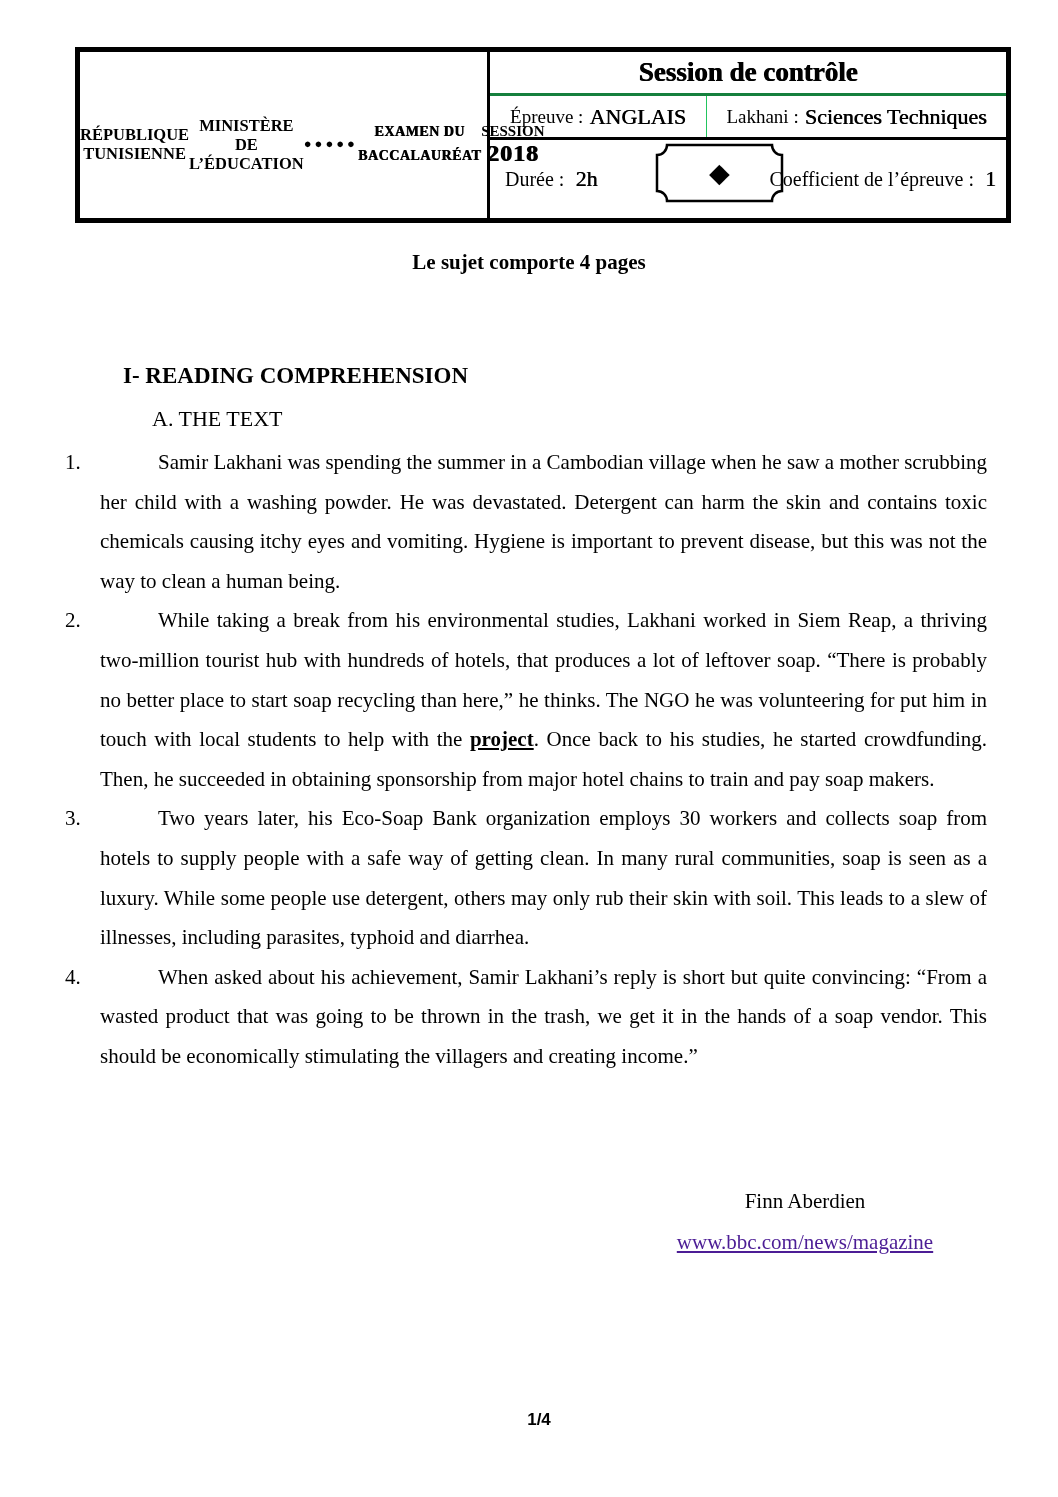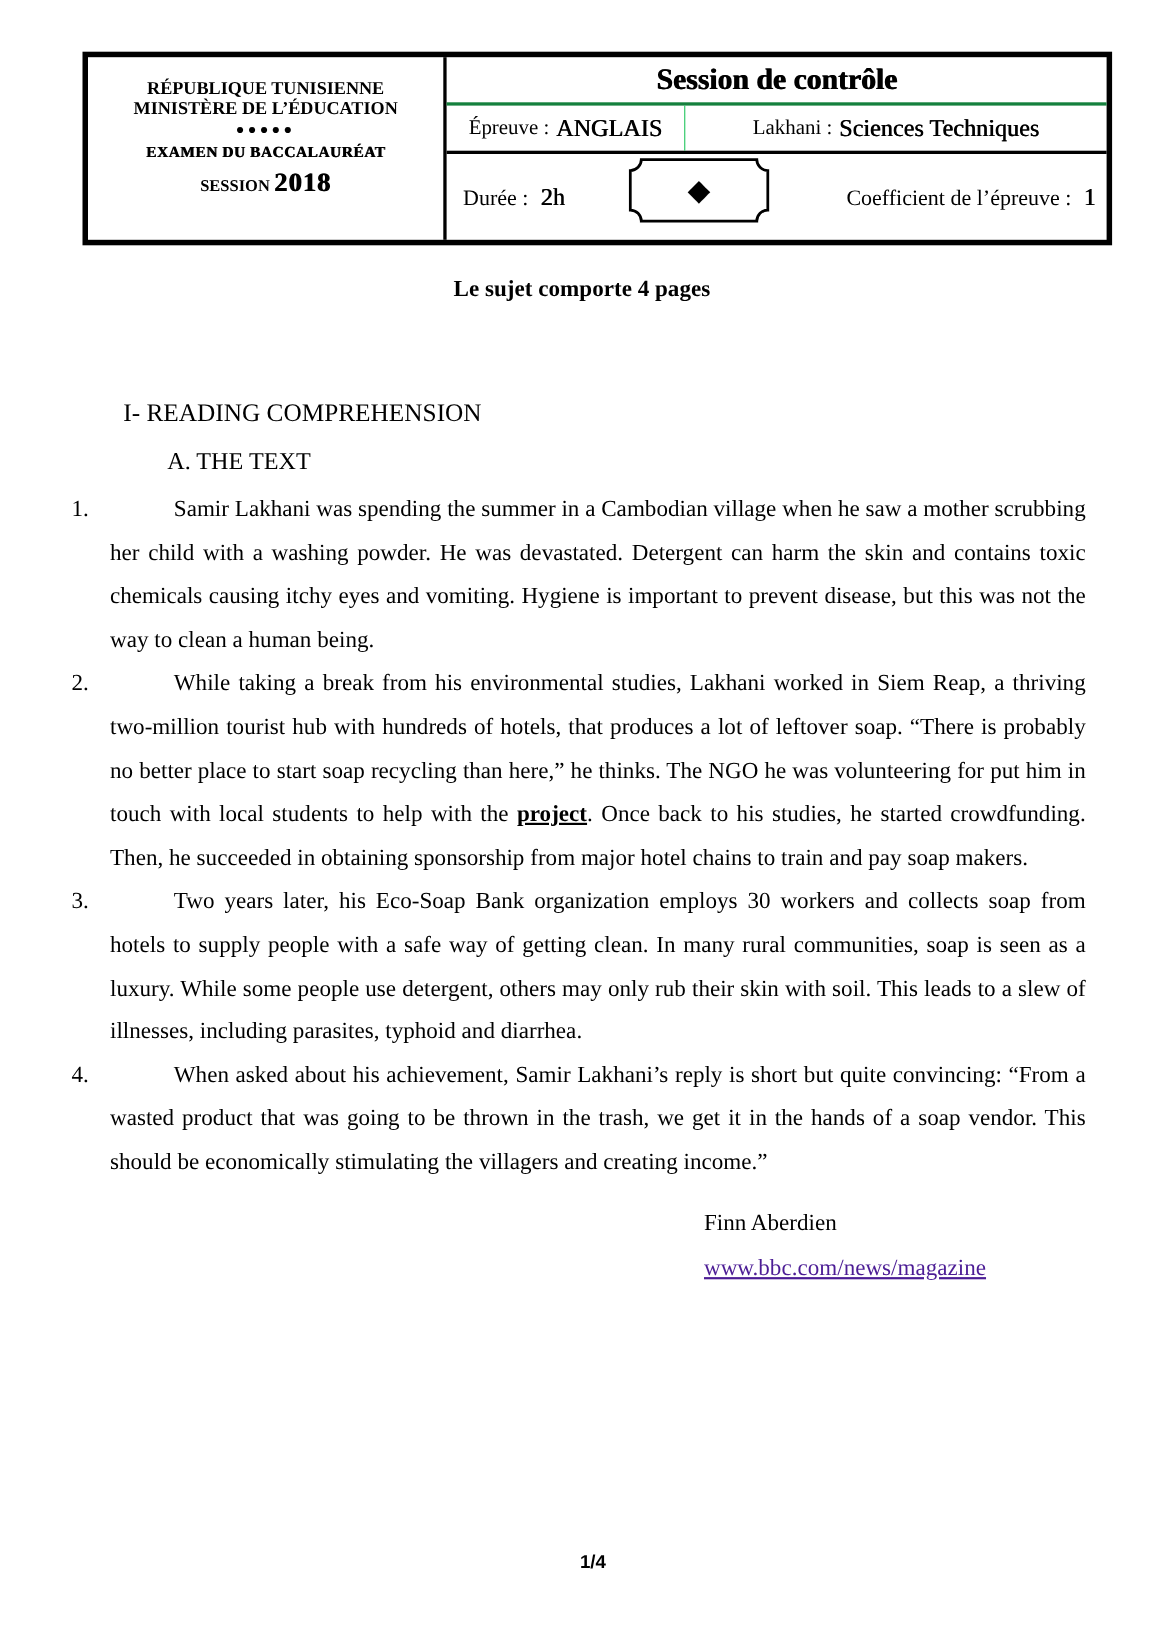"RÉPUBLIQUE TUNISIENNE" .hdr-left { flex-direction: column -> row; width: 326px -> 410px }
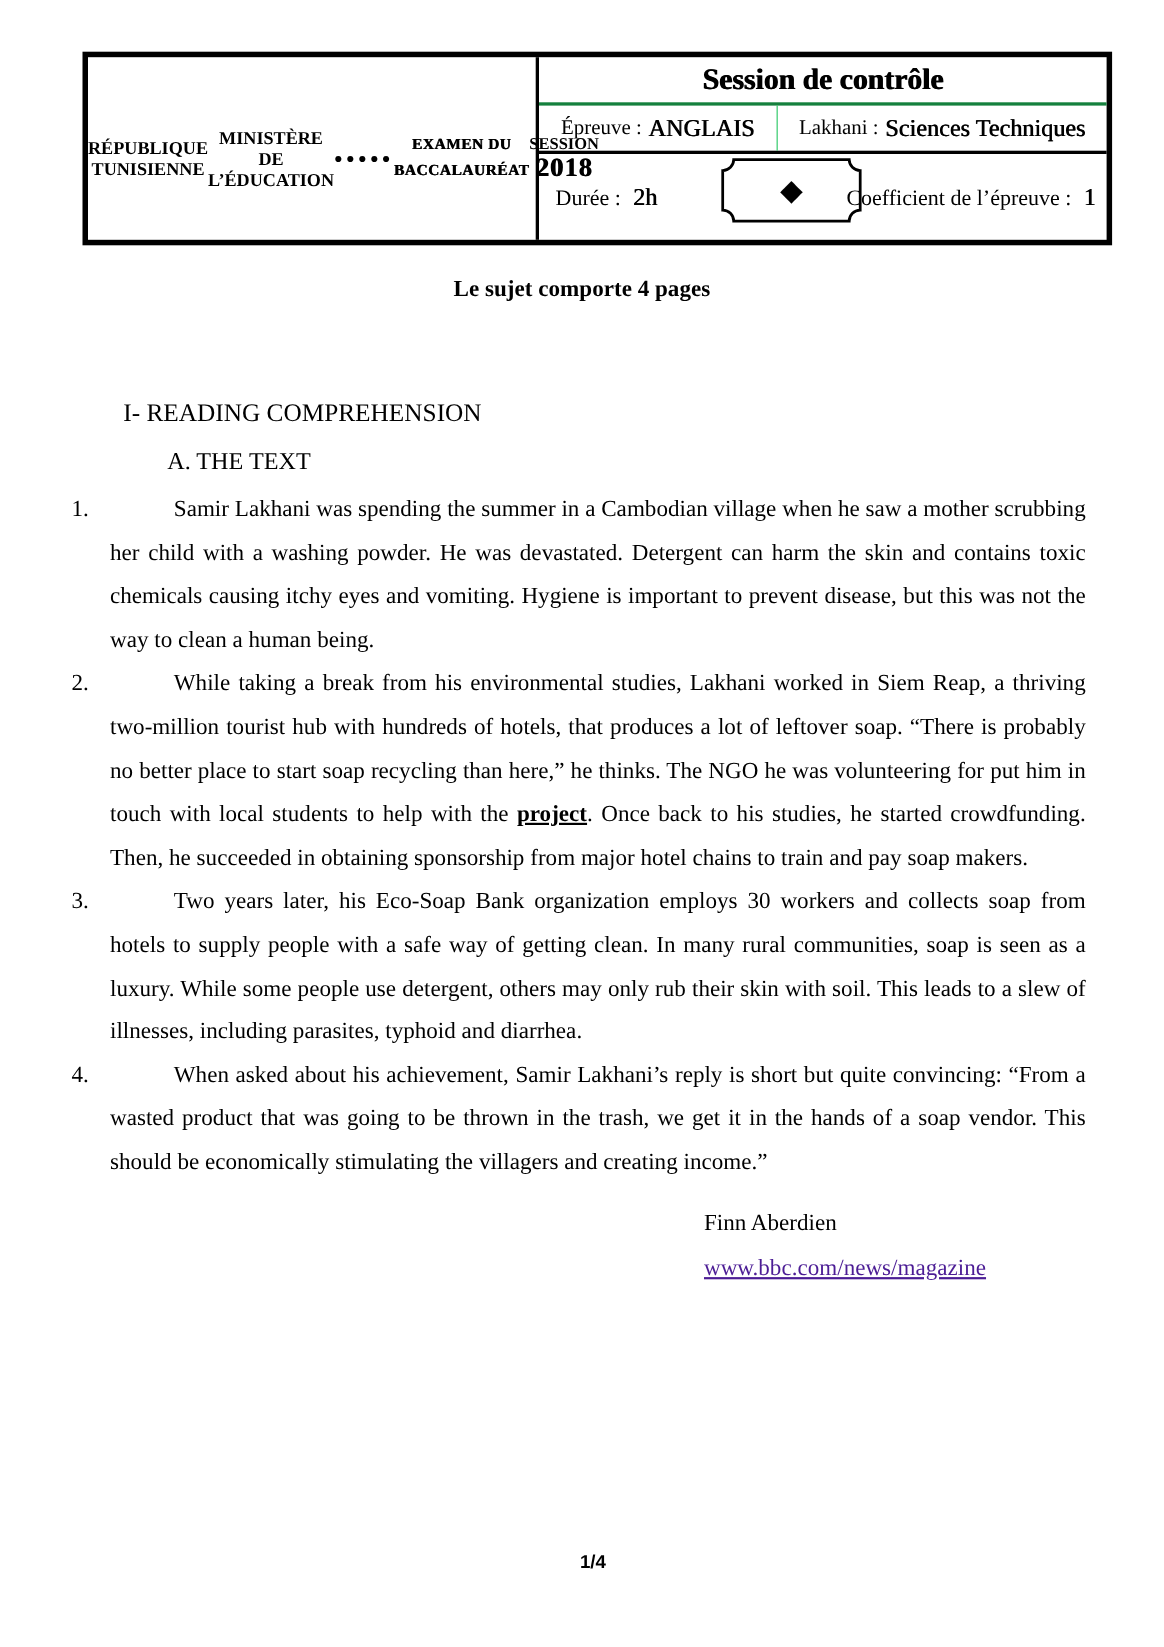"I- READING COMPREHENSION" .h-reading { font-weight: normal -> bold; left: 112px -> 123px }
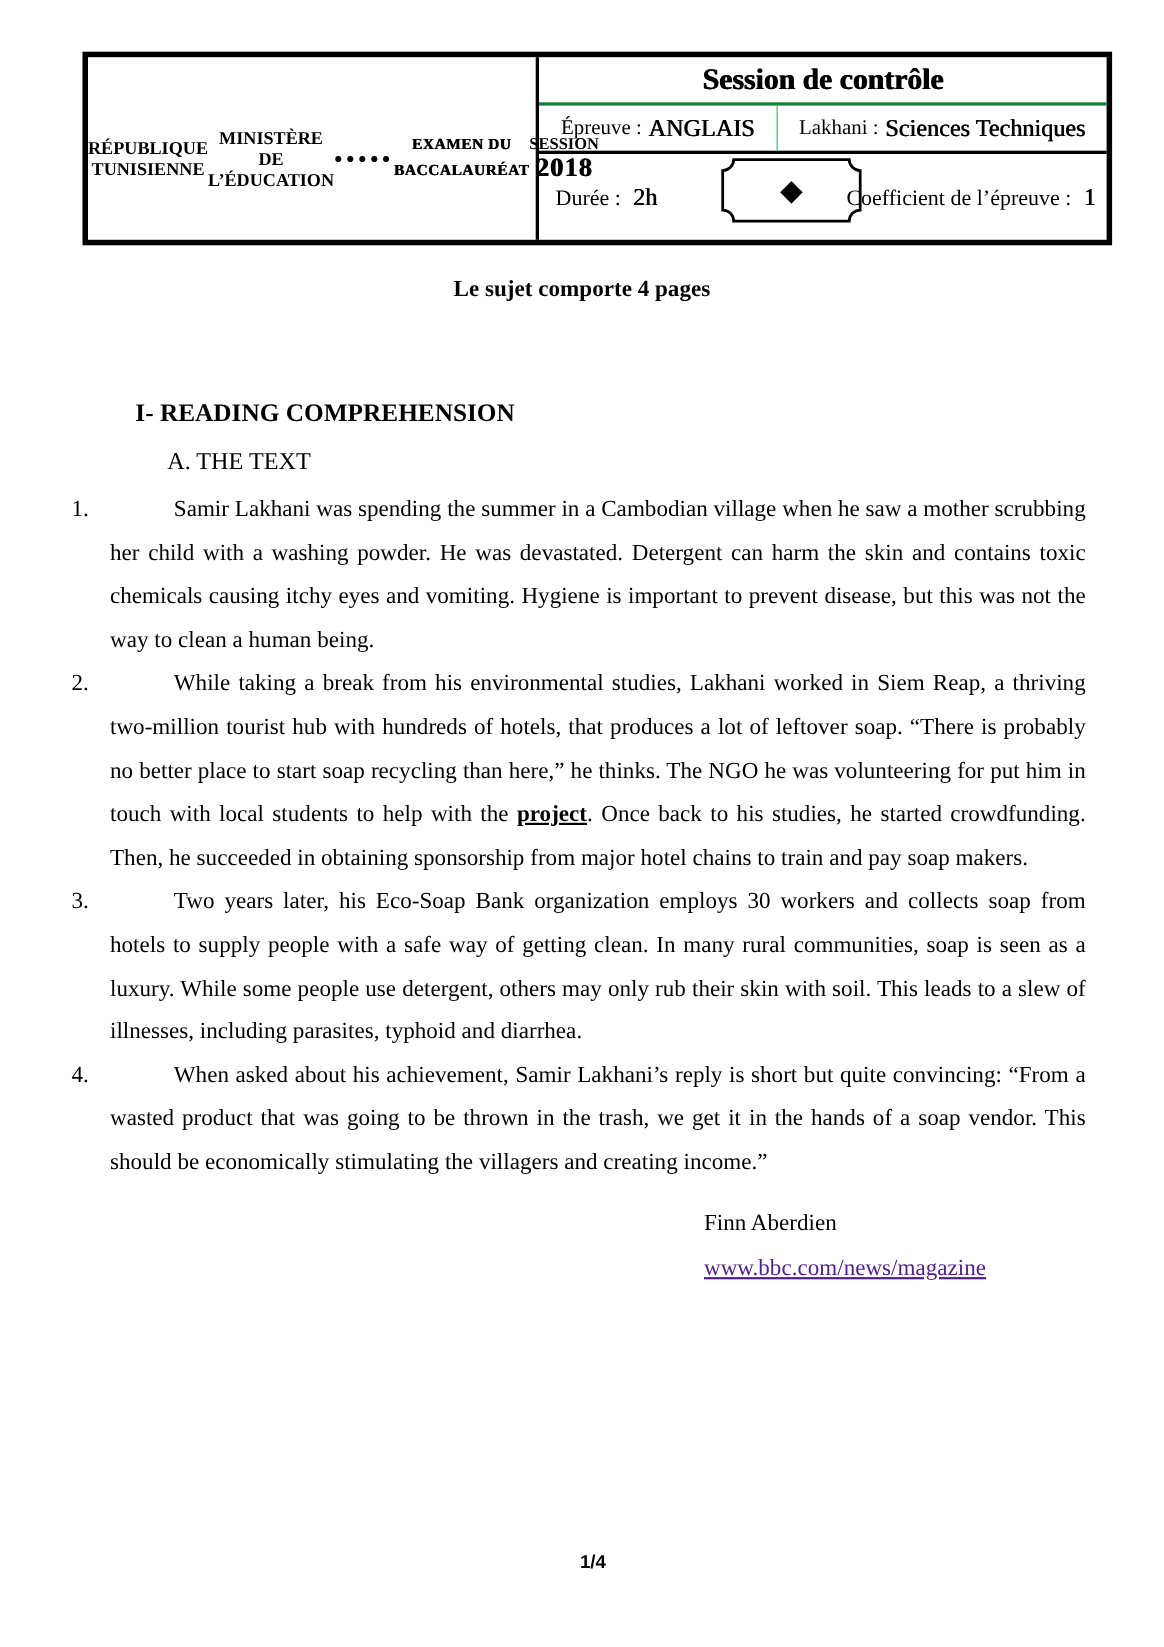"Finn Aberdien" .attribution { text-align: left -> center; top: 1091px -> 1181px }
